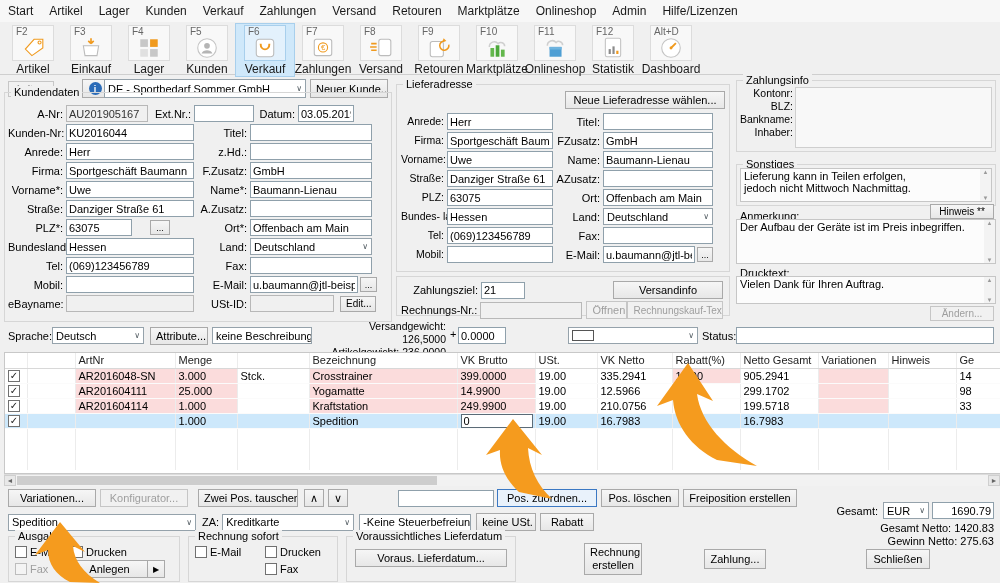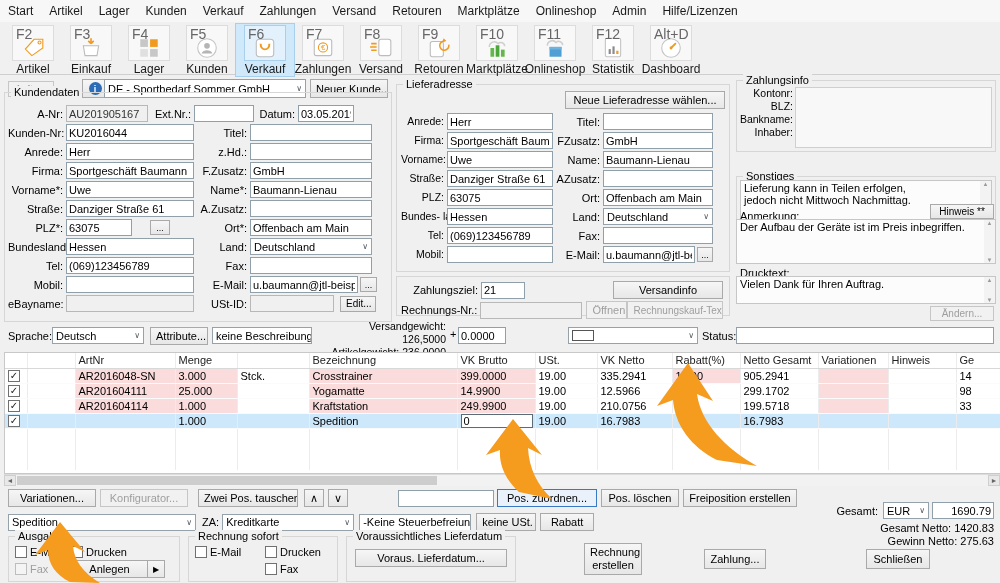"F2" .fkey { font-size: 14px -> 10px }
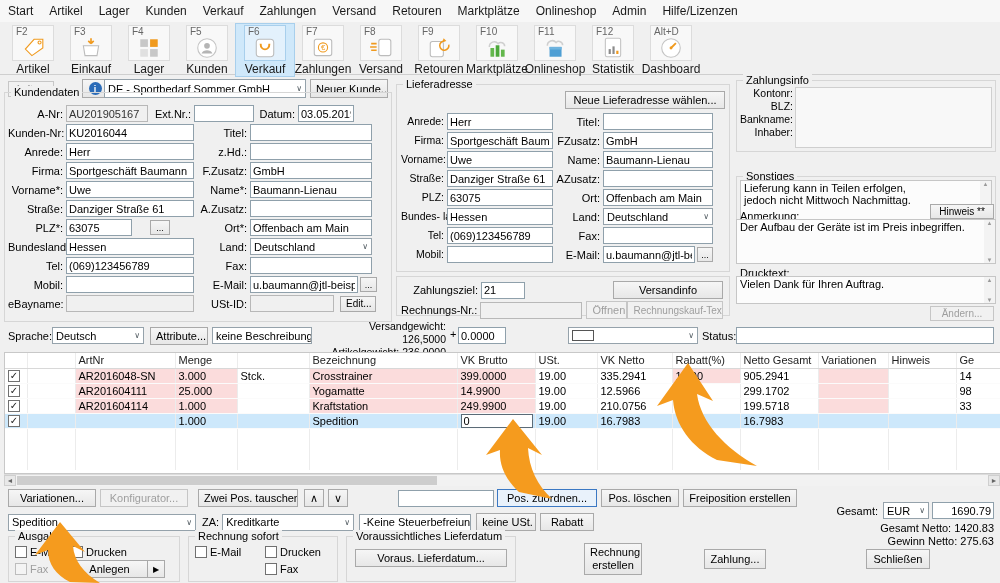"Sonstiges" .sonst-box { height: 52px -> 42px; top: 176px -> 164px }
